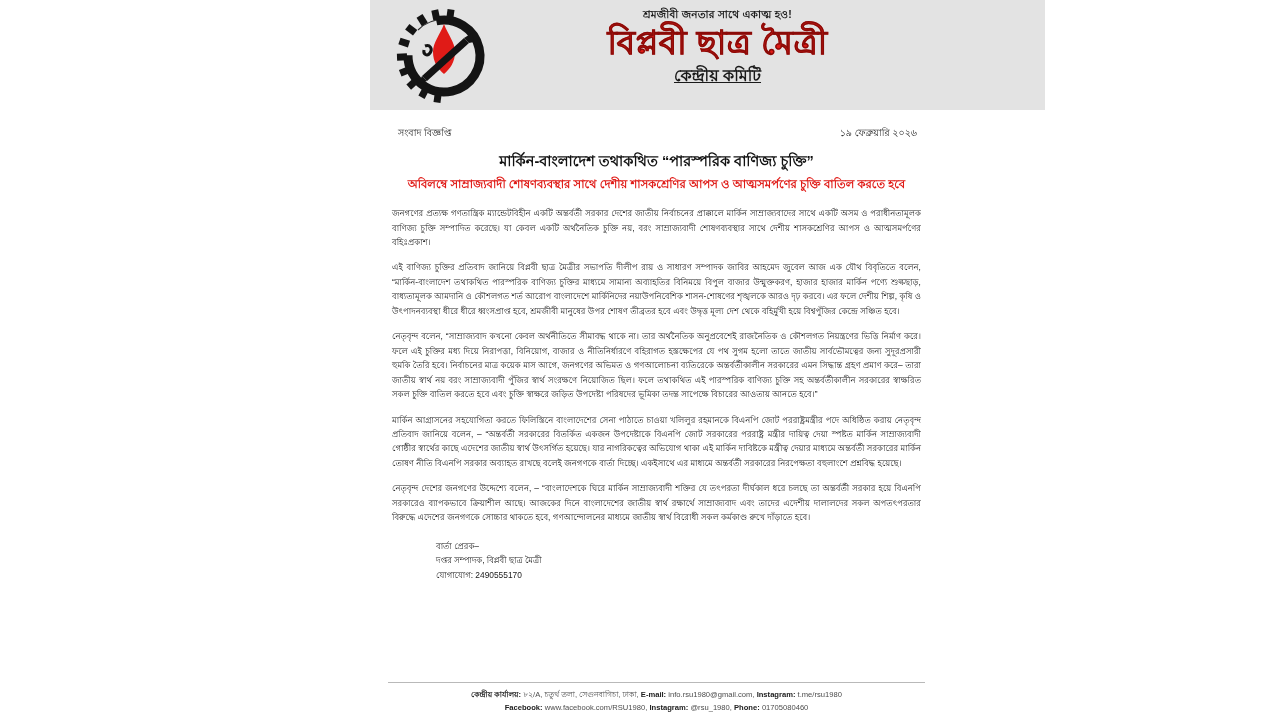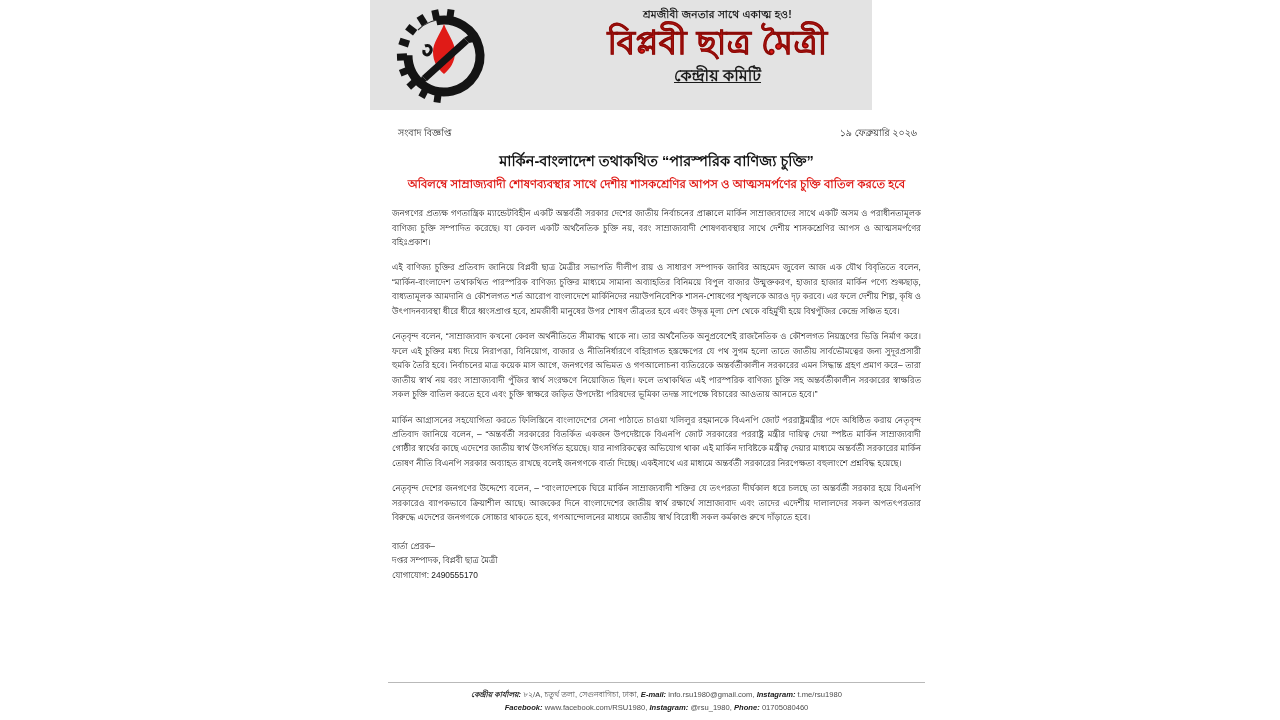"শ্রমজীবী জনতার সাথে একাত্ম হও!" .letterhead { width: 502px -> 675px }
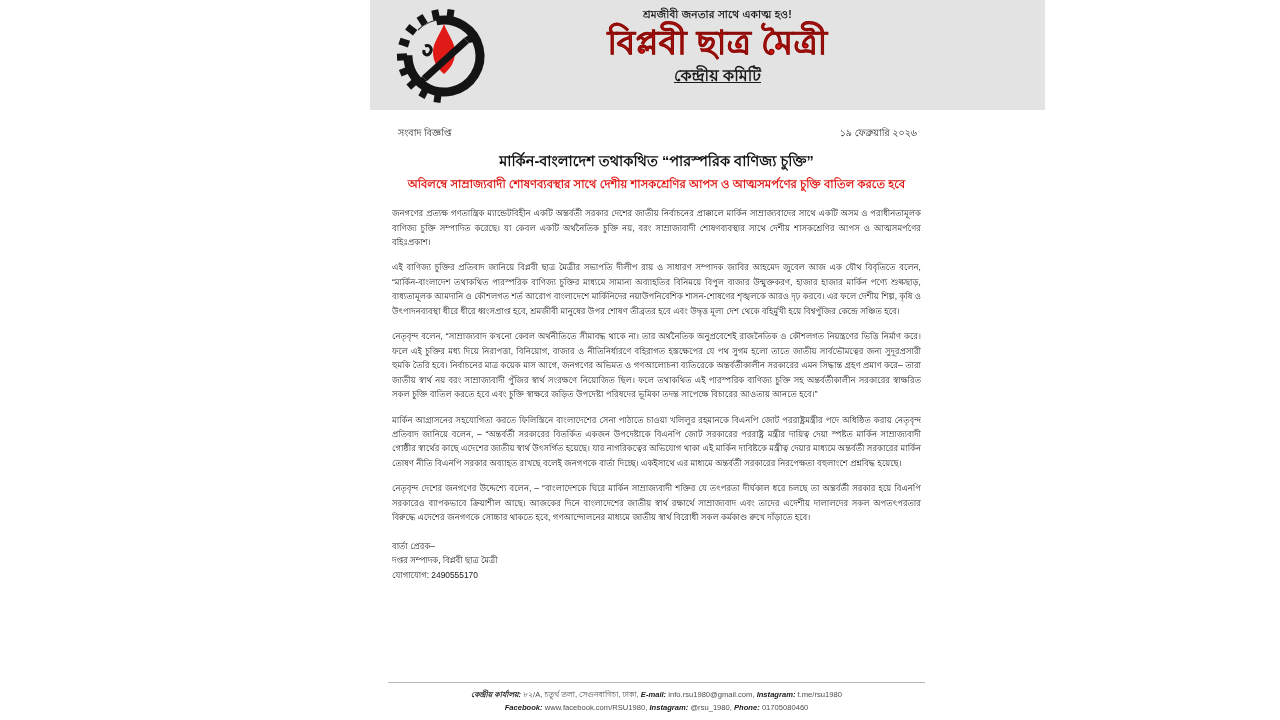"বার্তা প্রেরক–" .signature div { margin-left: none -> 44px }
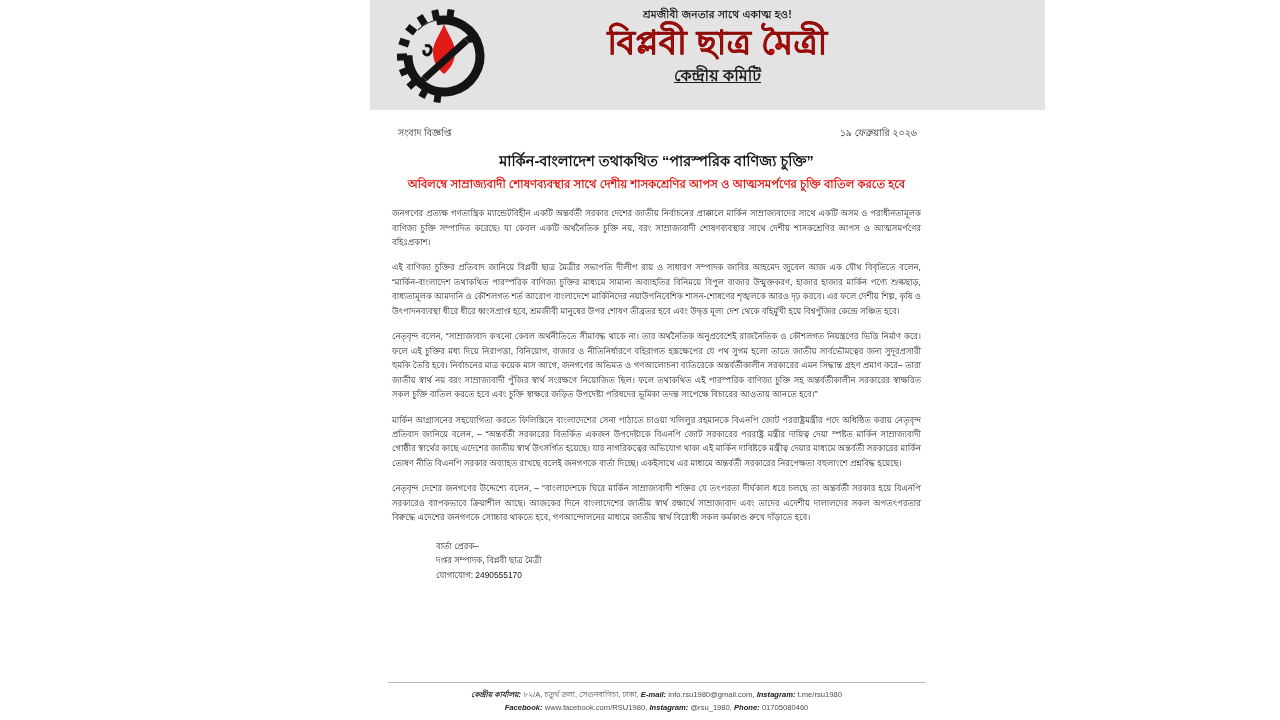"কেন্দ্রীয় কার্যালয়:" .footer-line b { font-style: italic -> none }
